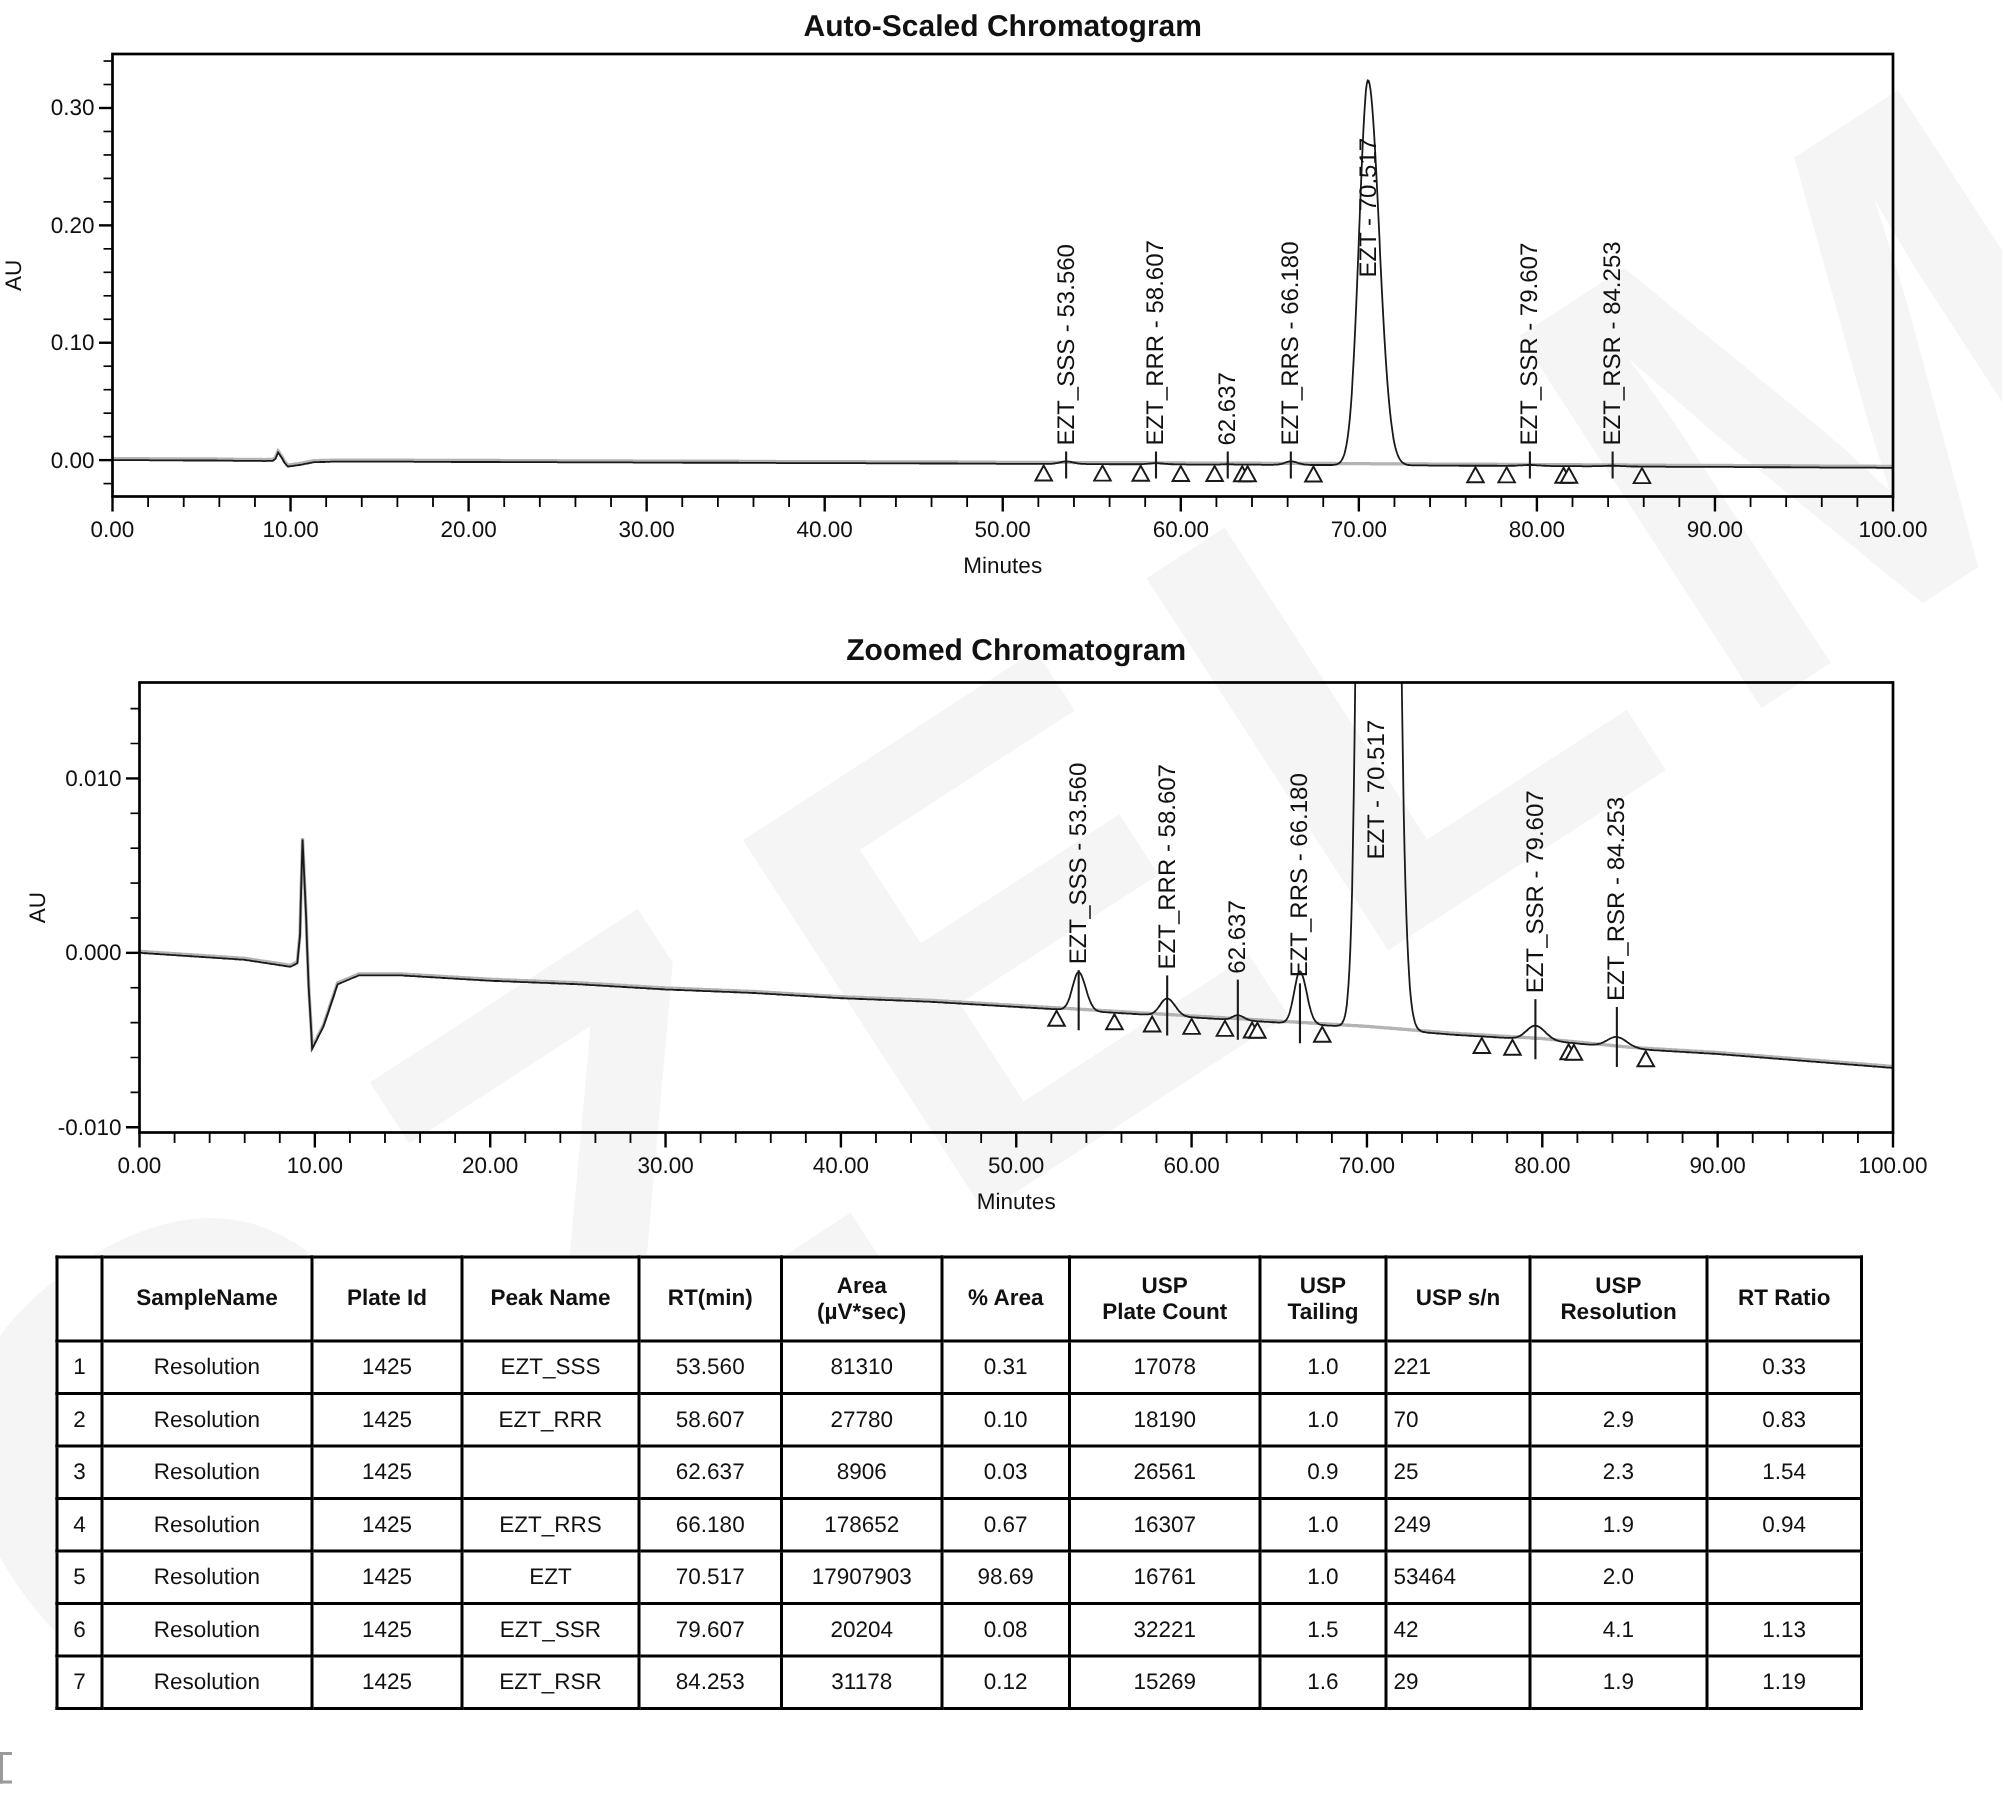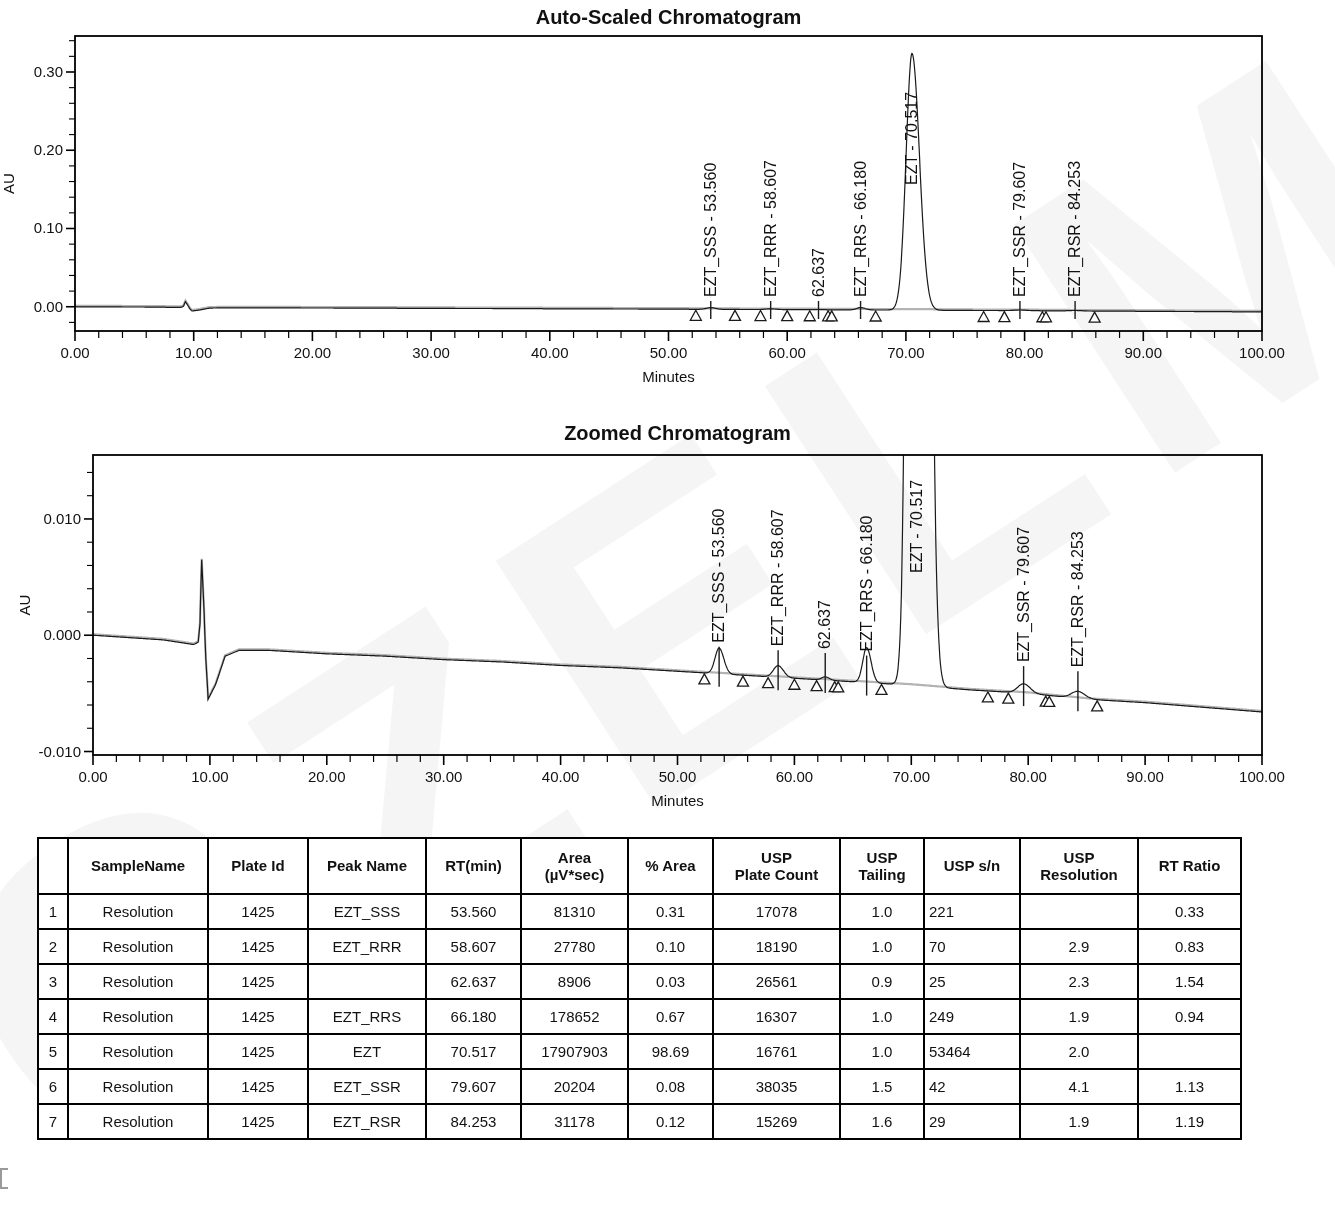"38035" td { text: 38035 -> 32221 }
